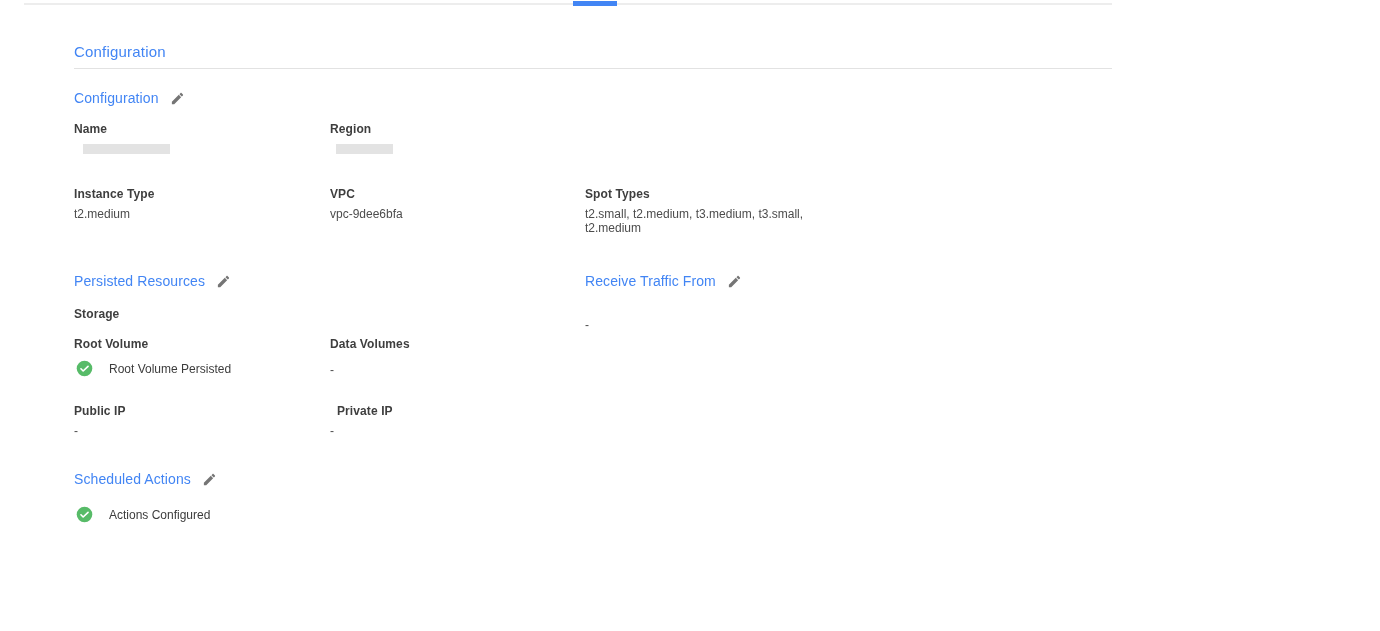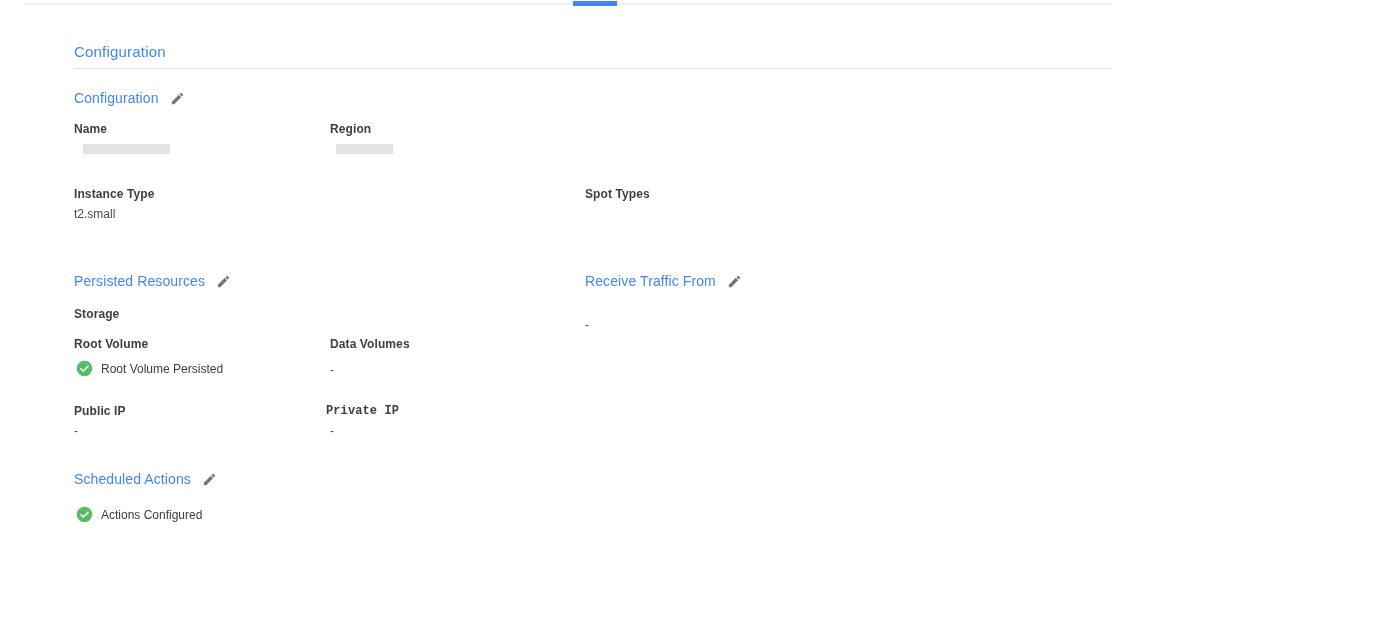"VPC" div.fg { html: none -> <div> <div>VPC</div> <div>vpc-9dee6bfa</div> </div> }
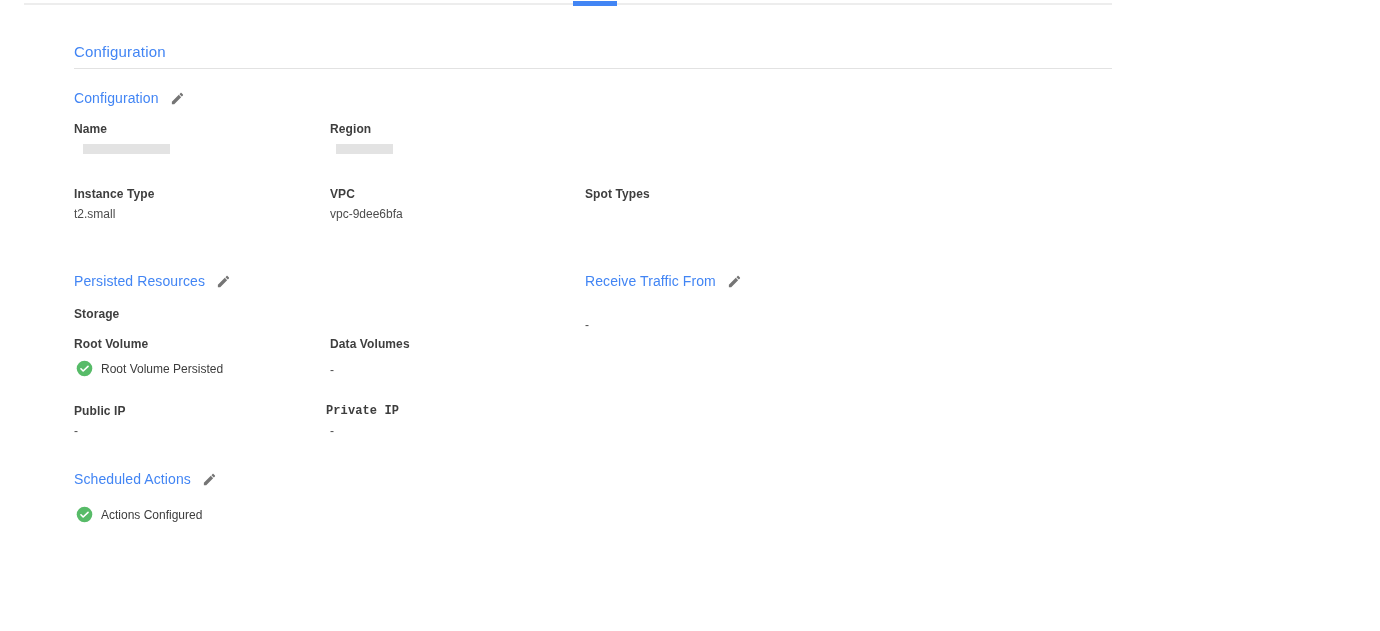"t2.small" div.val { text: t2.small -> t2.medium }
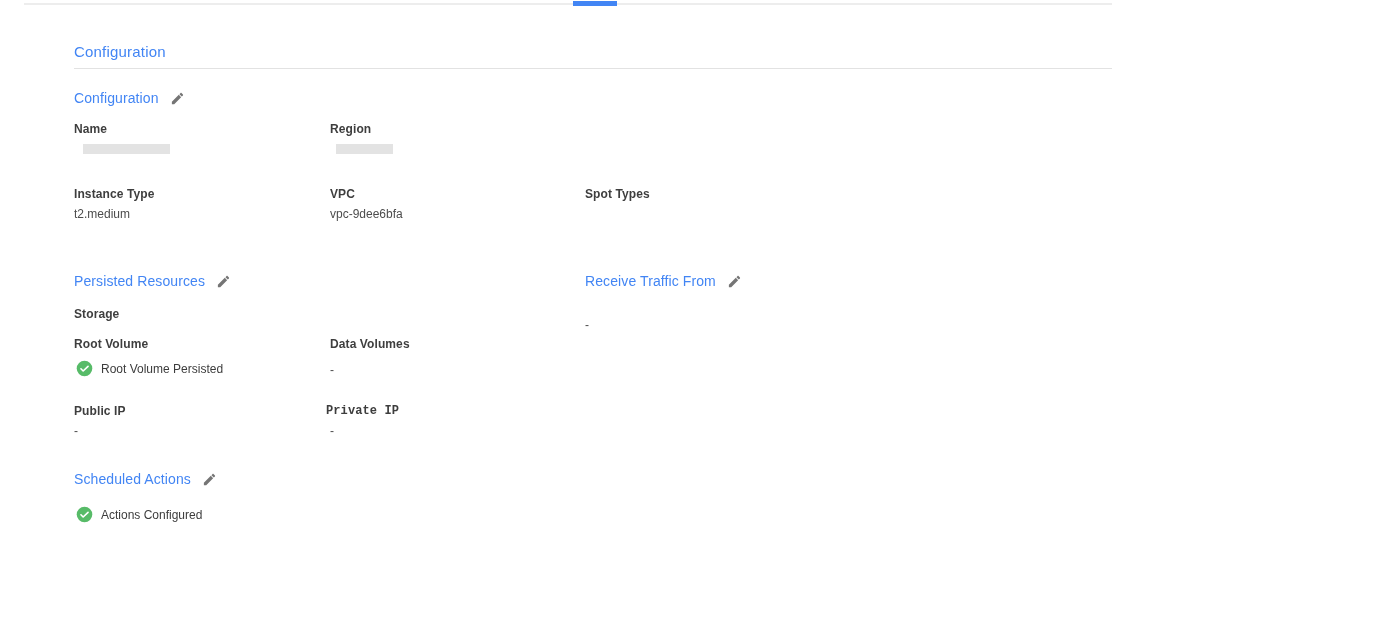"t2.small, t2.medium, t3.medium," div.val { html: none -> <div>t2.small, t2.medium, t3.medium, t3.small, t2.medium</div> }
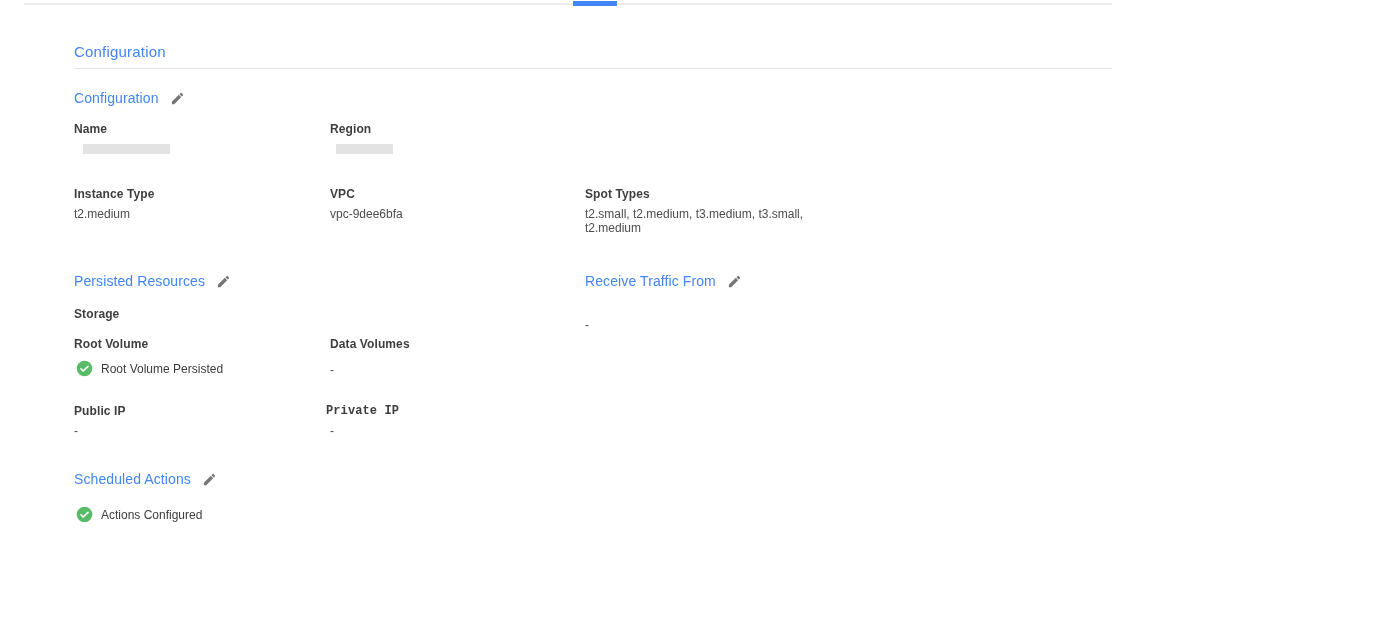"Root Volume Persisted" .status-row { gap: 8px -> 16px }
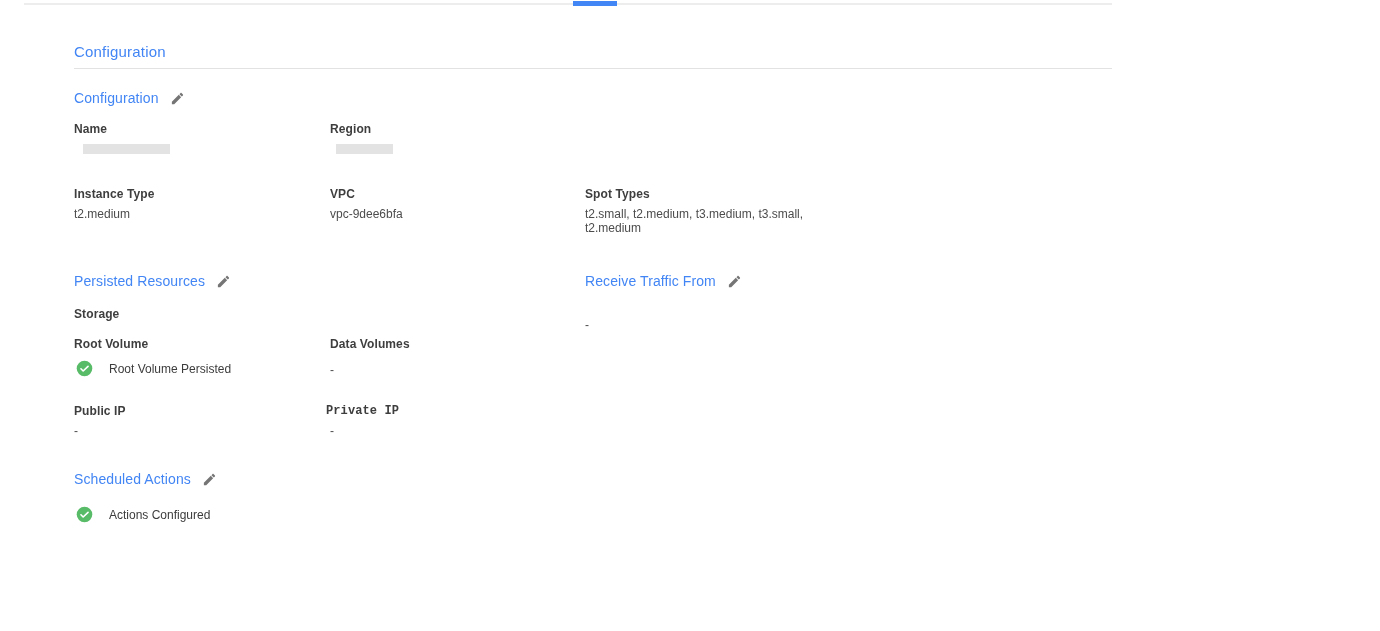"Private IP" div.lbl { font-family: Liberation Mono, monospace -> none; left: 326px -> 337px }
